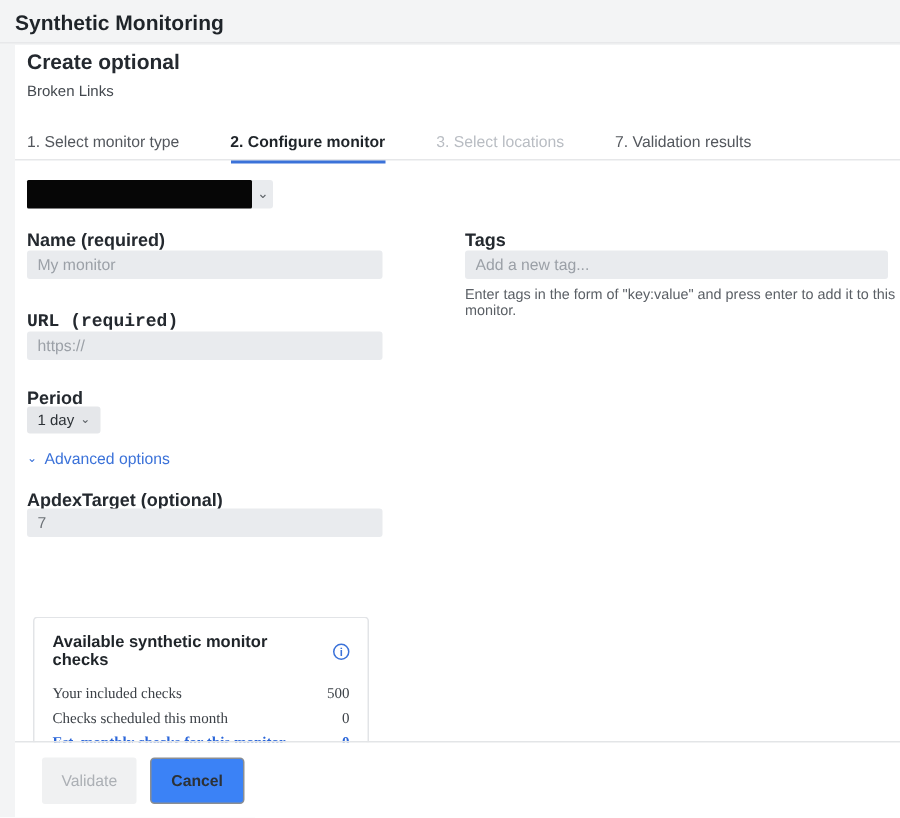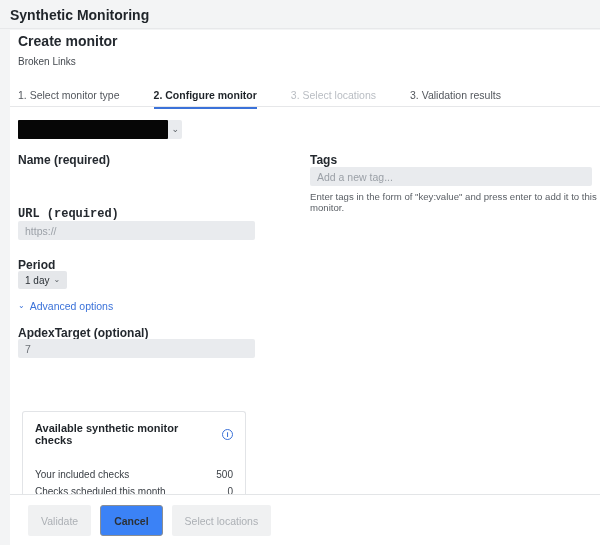"Create monitor" div.abs { text: monitor -> optional }
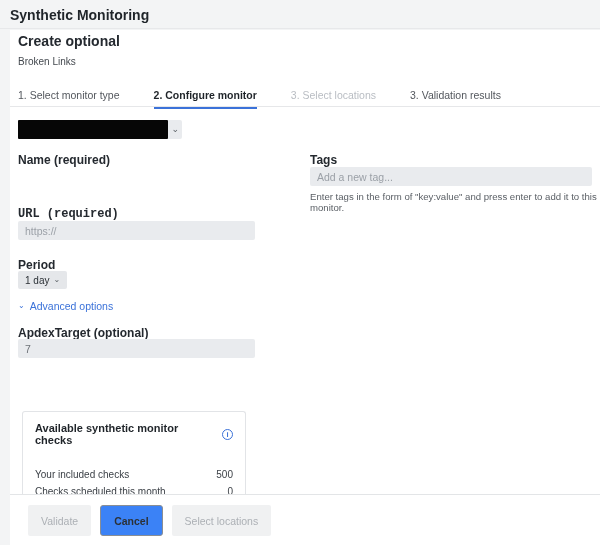"3. Validation results" div.tab { text: 3 -> 7 }
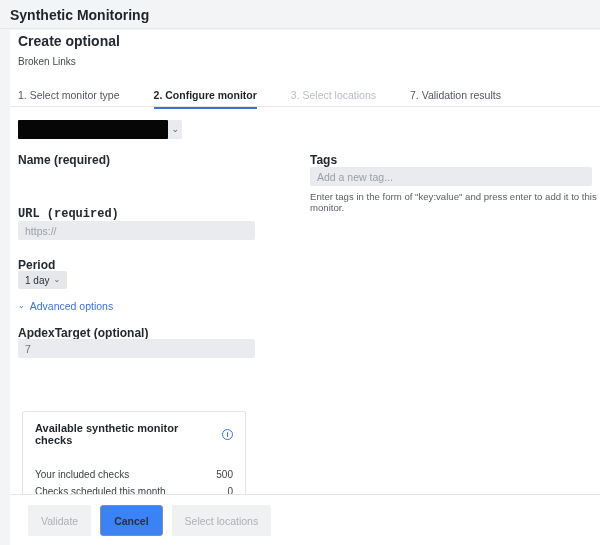"My monitor" div.abs { html: none -> <div> <input> </div> }
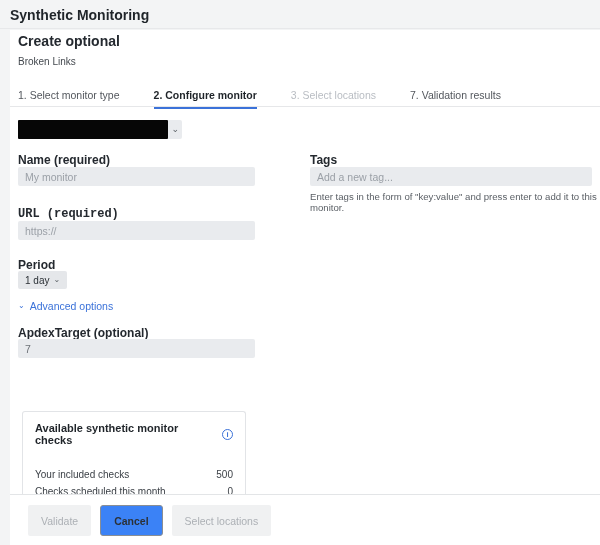"Your included checks" .panel-rows { font-family: none -> Liberation Serif, serif; margin-top: 21px -> 9px }
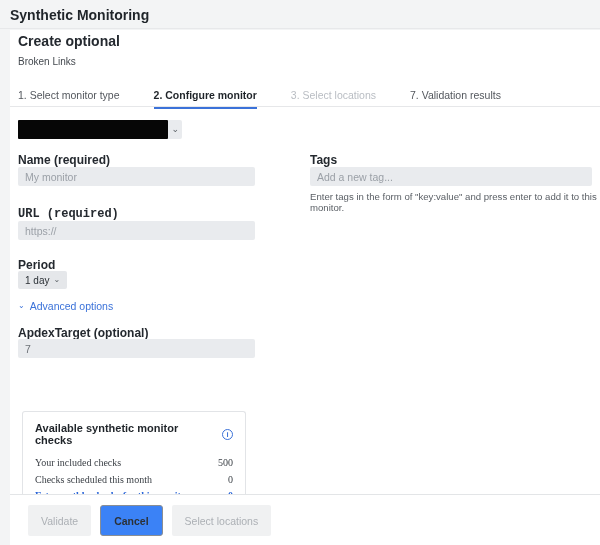"Select locations" button.btn { html: <button>Select locations</button> -> none }
